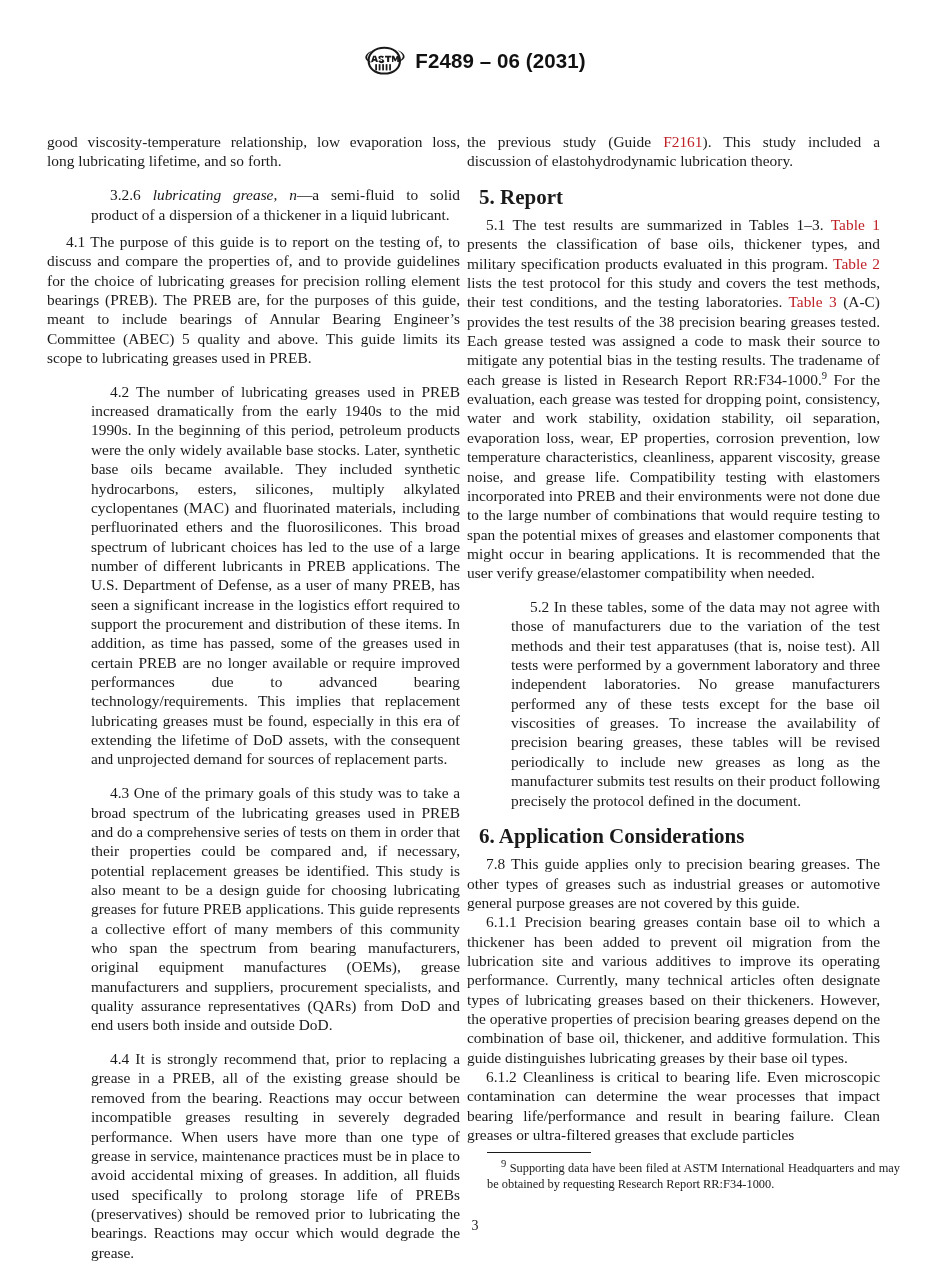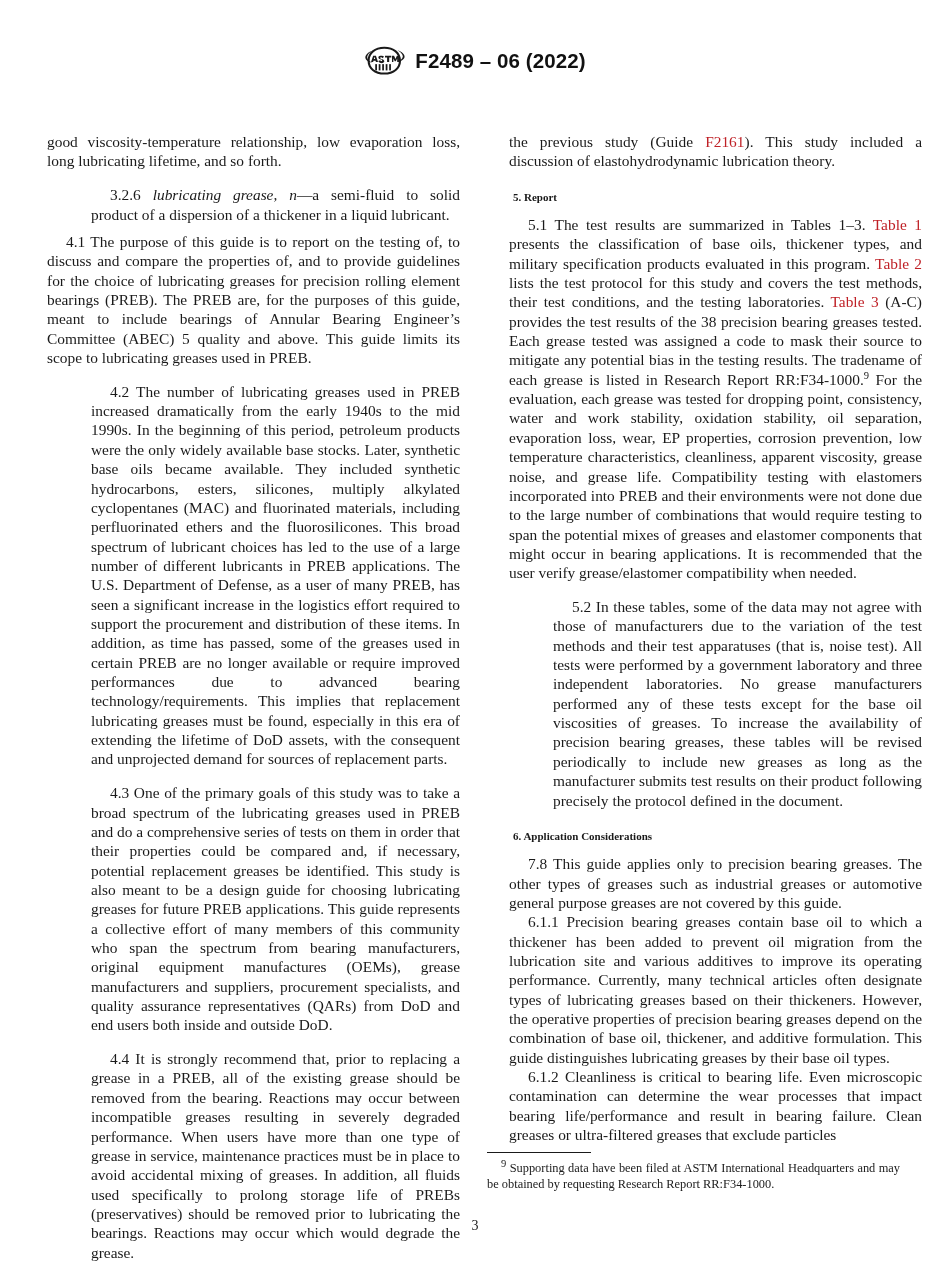"F2489 – 06 (2022)" span.header-title { text: 2022 -> 2031 }
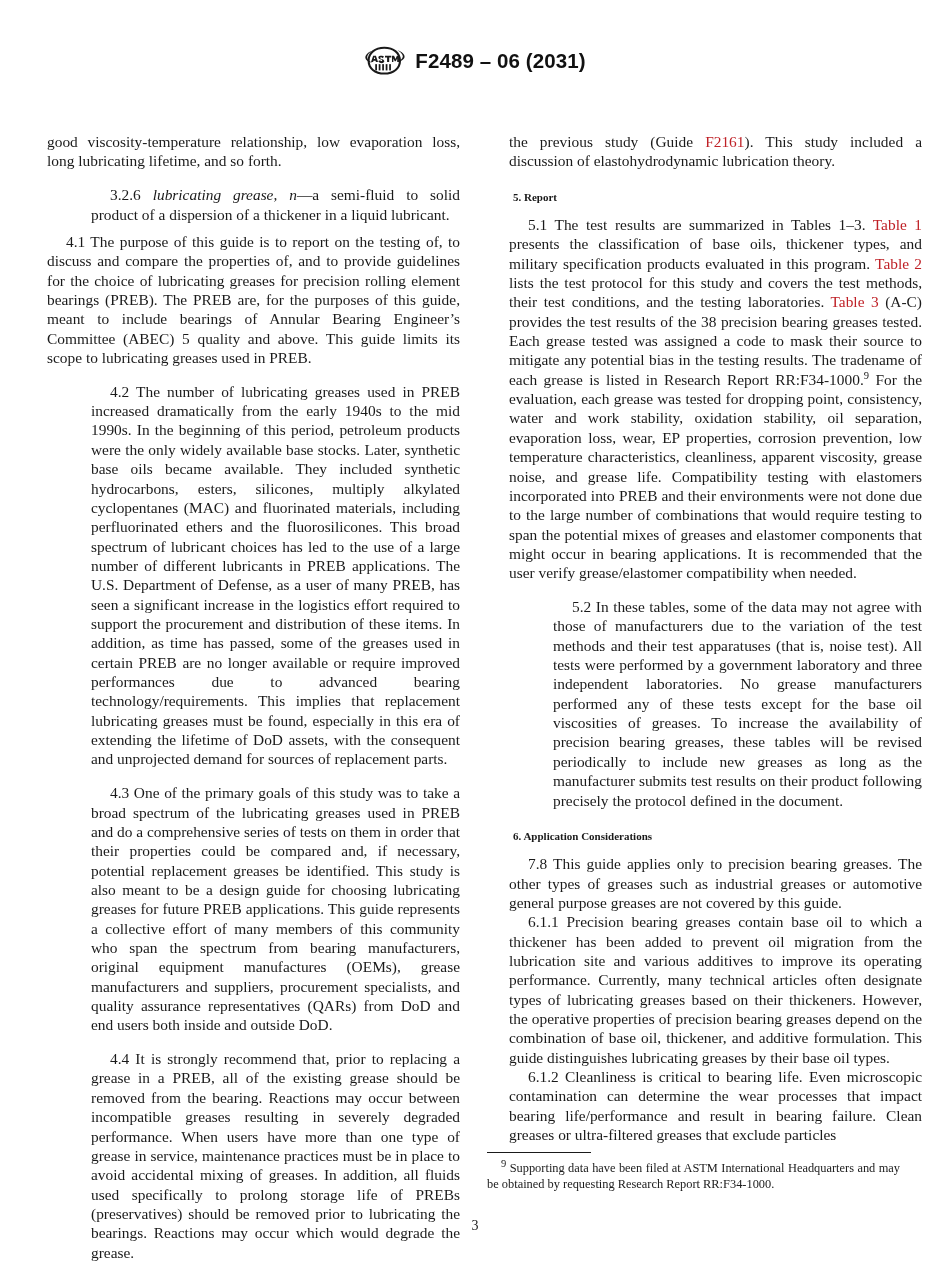"the previous study (Guide F2161)." .col-right { left: 509px -> 467px }
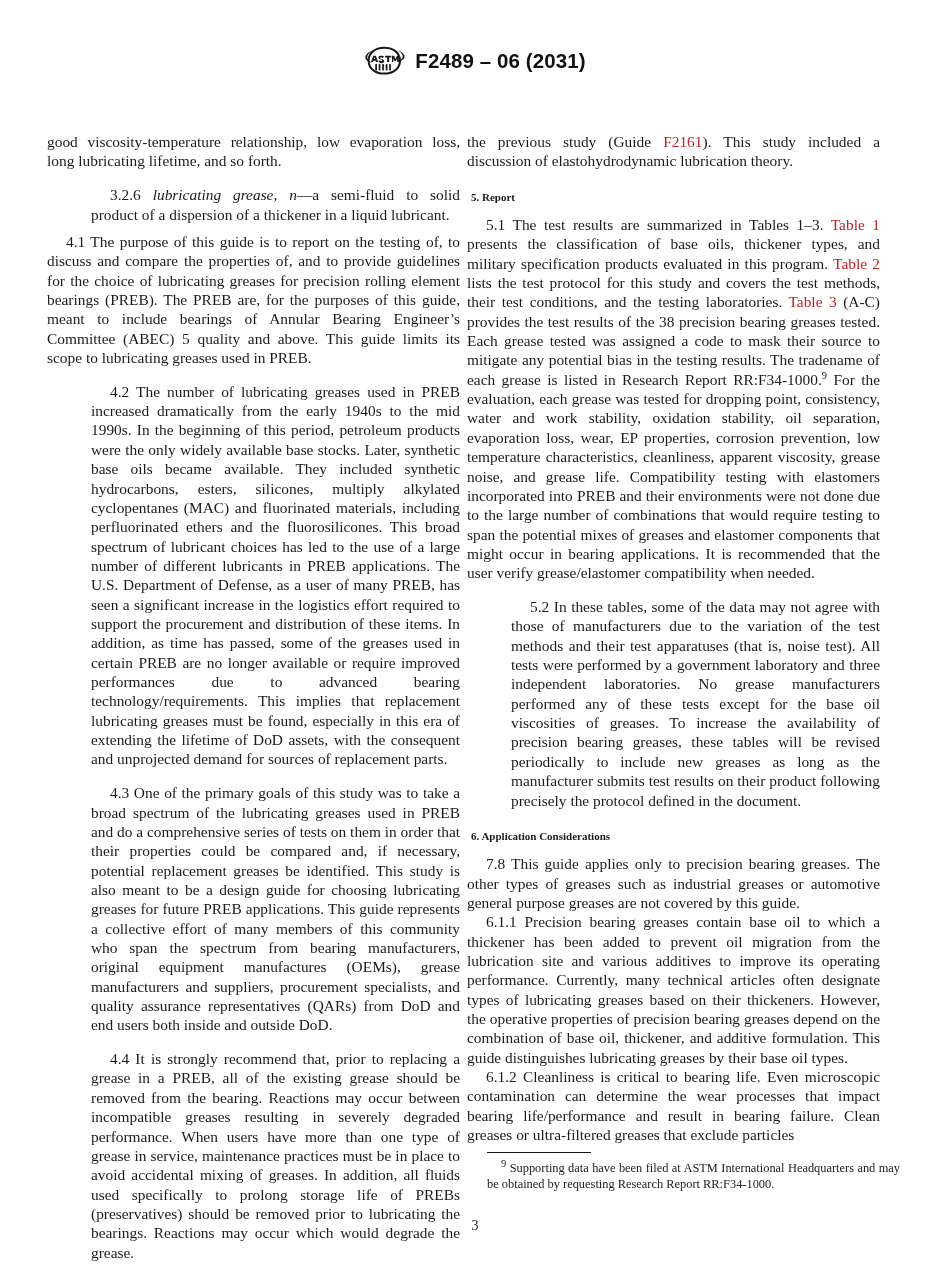"5. Report" h2.section { font-size: 11px -> 21px; margin: 4px -> 12px }
